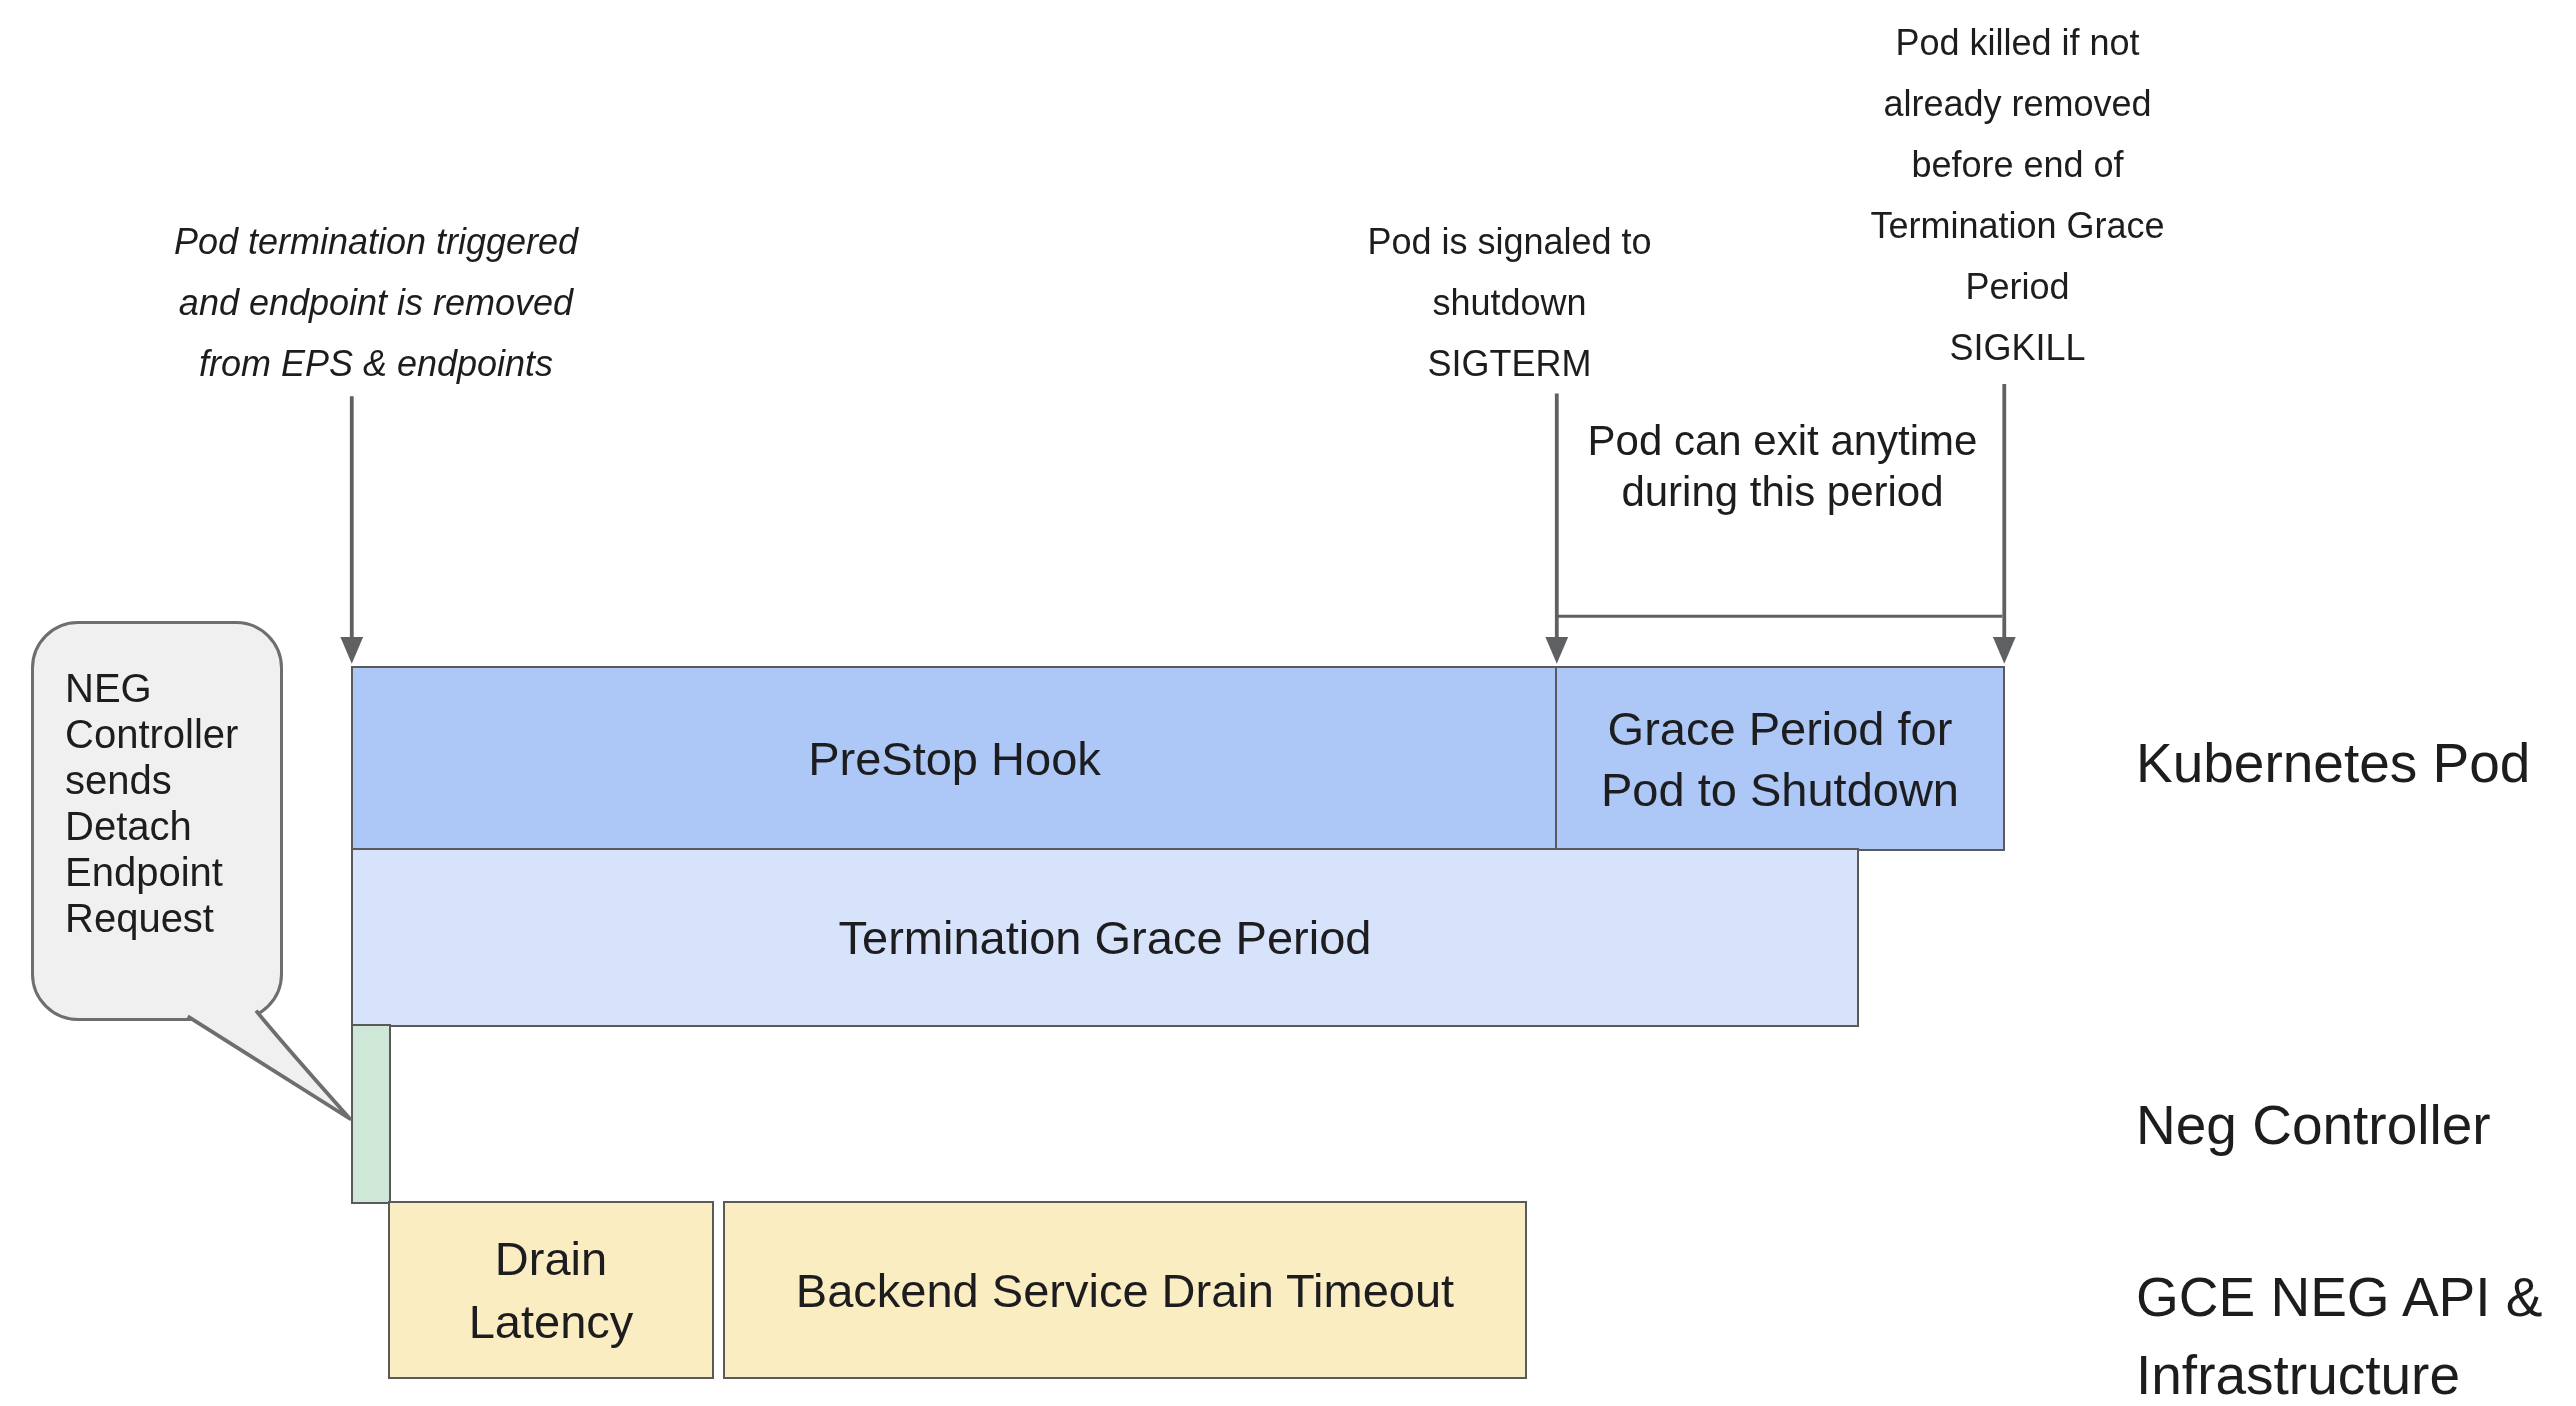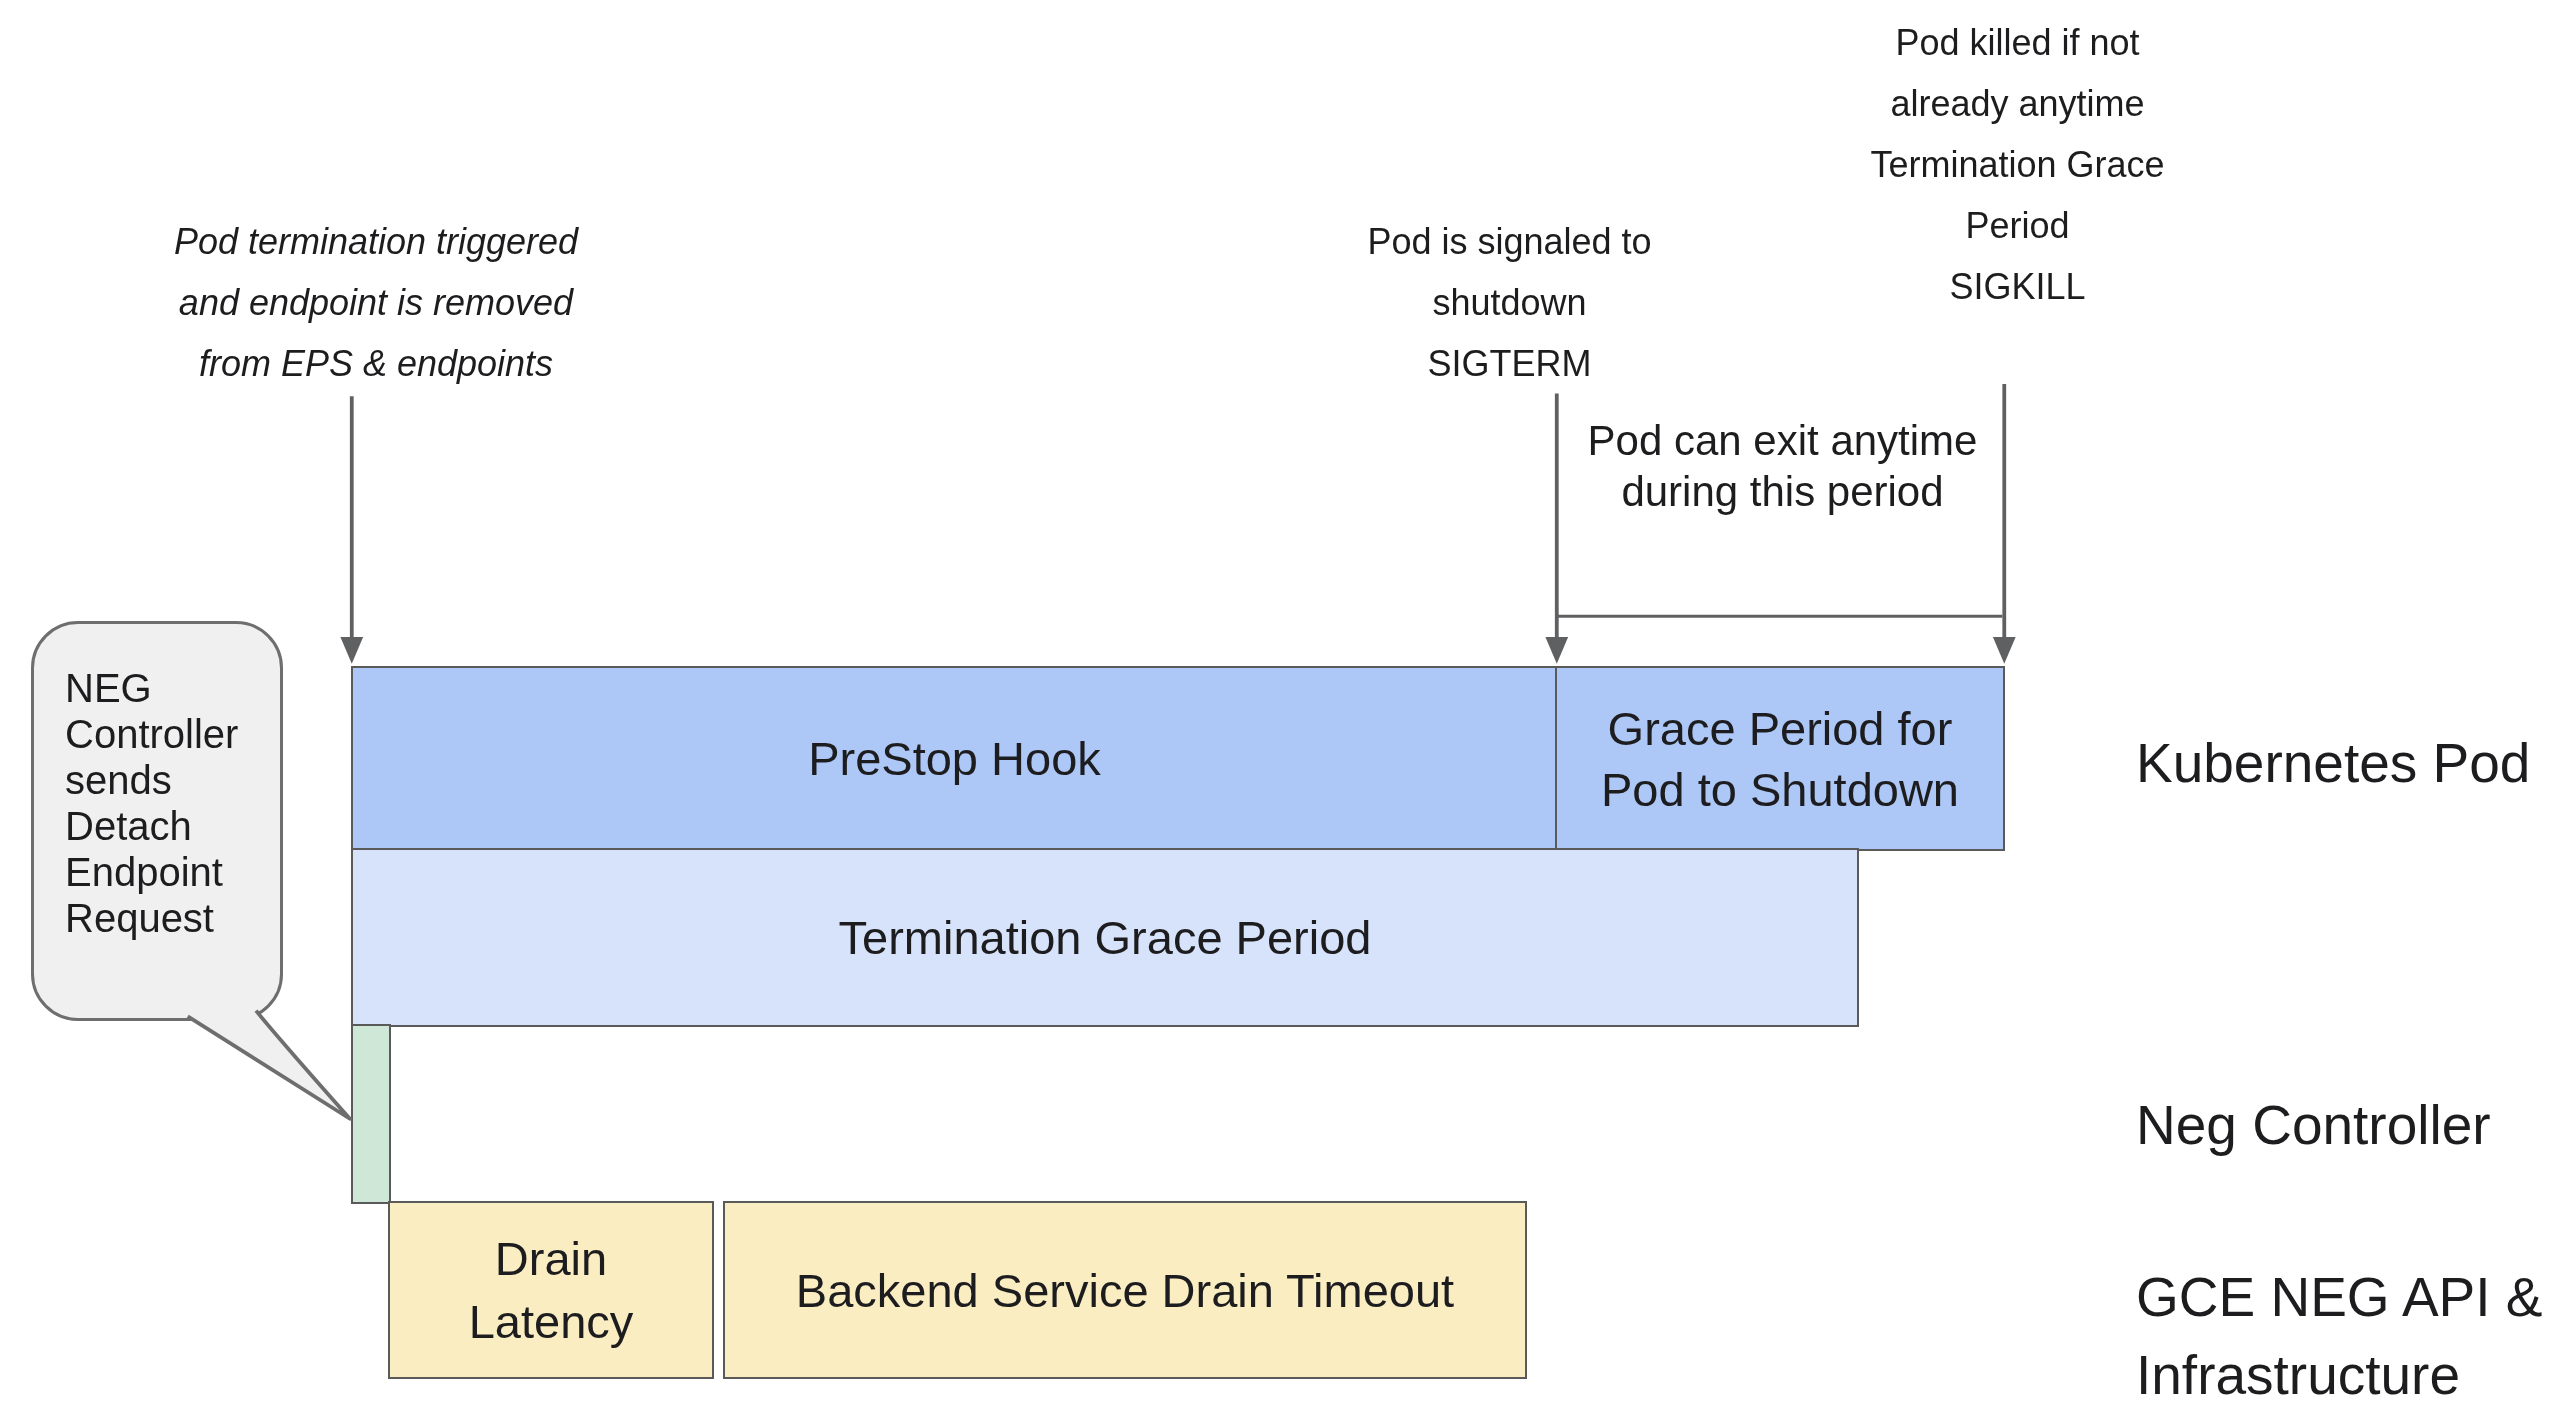"already anytime" div { text: anytime -> removed }
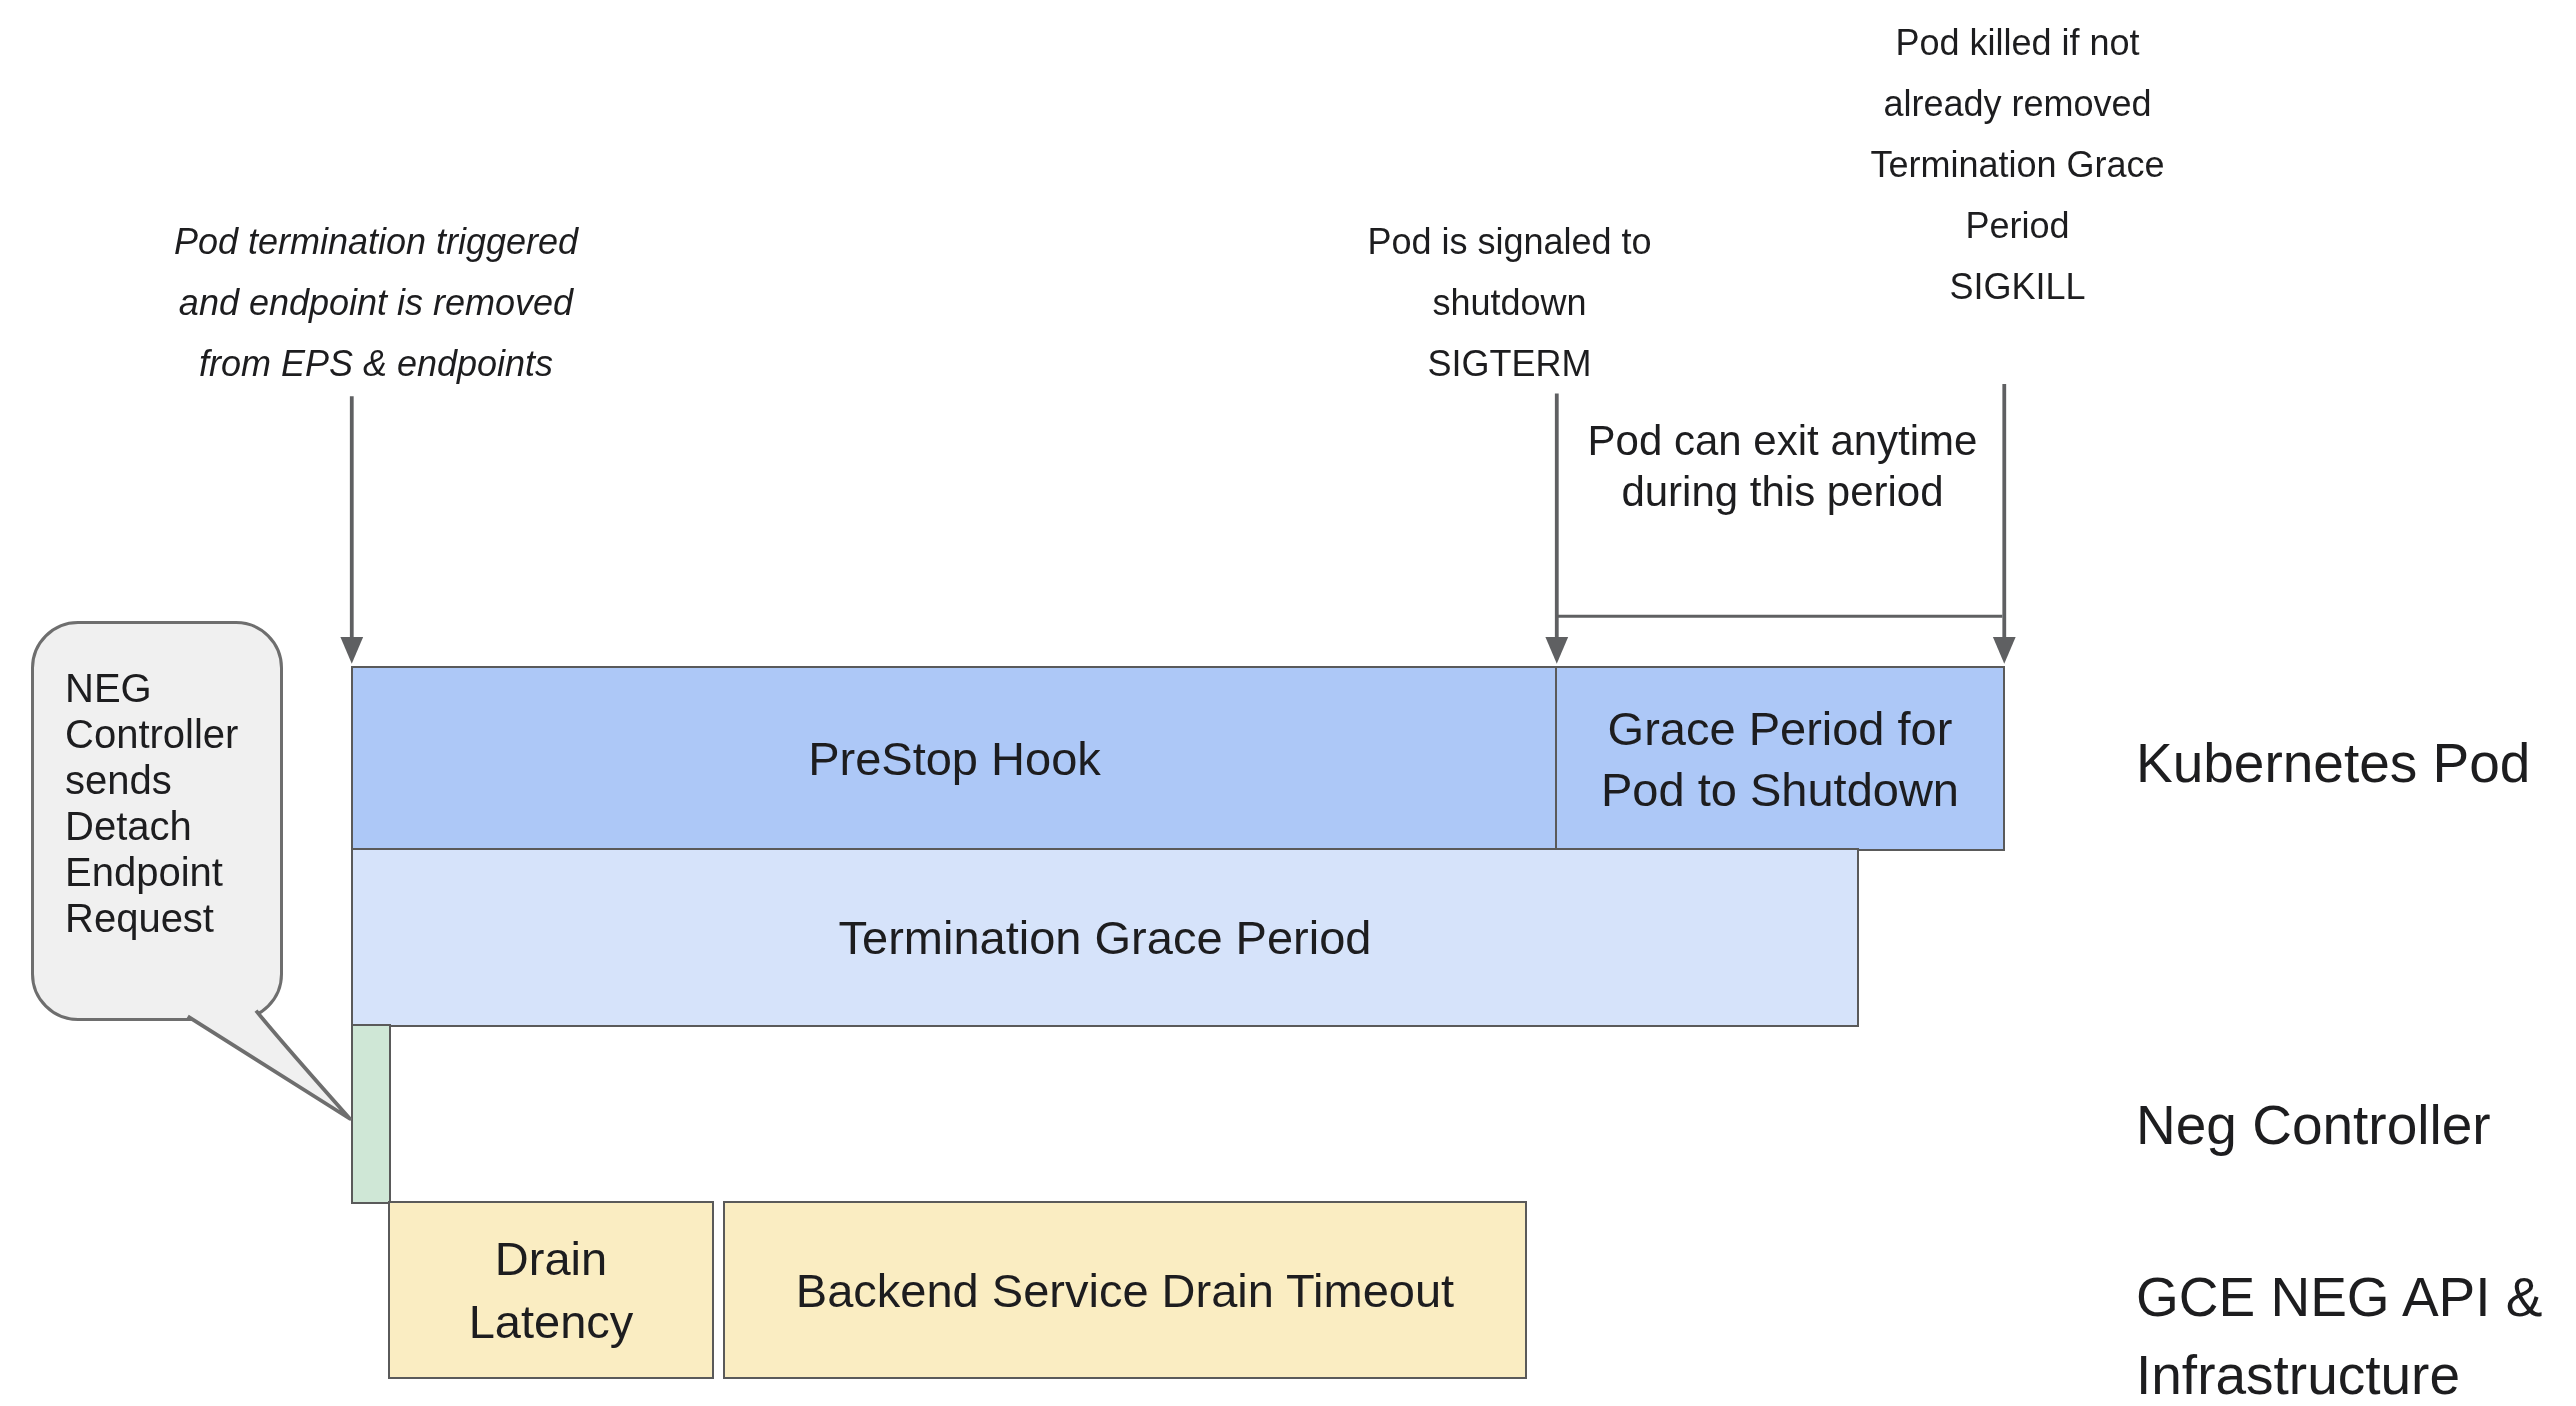"before end of" div { html: none -> <div>before end of</div> }
